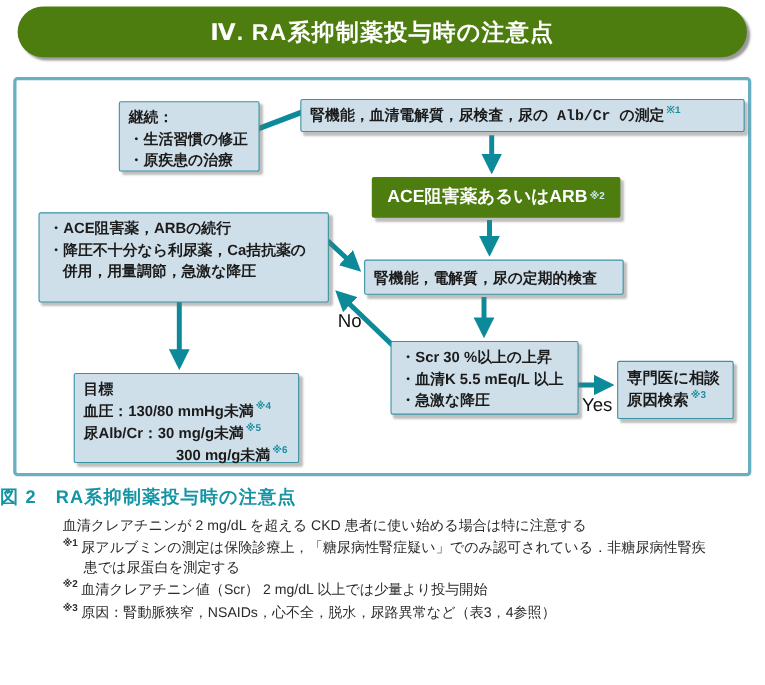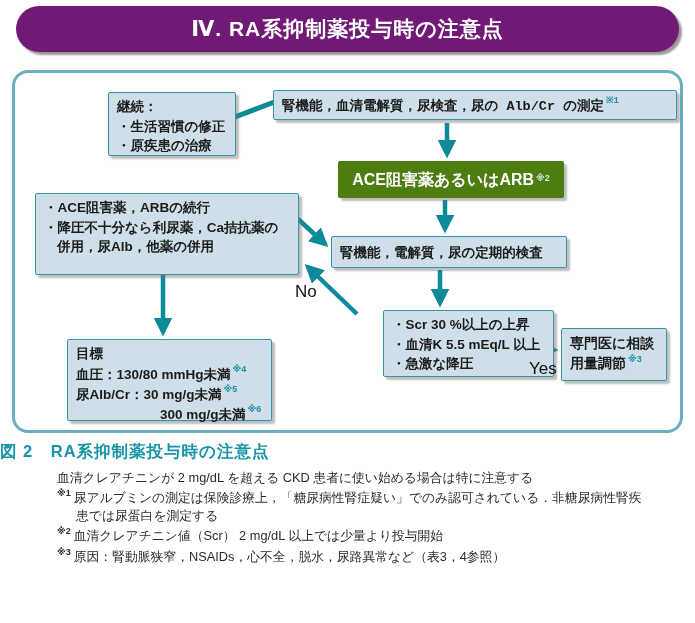"Ⅳ. RA系抑制薬投与時の注意点" .header { background: #701a75 -> #4d7c0f }
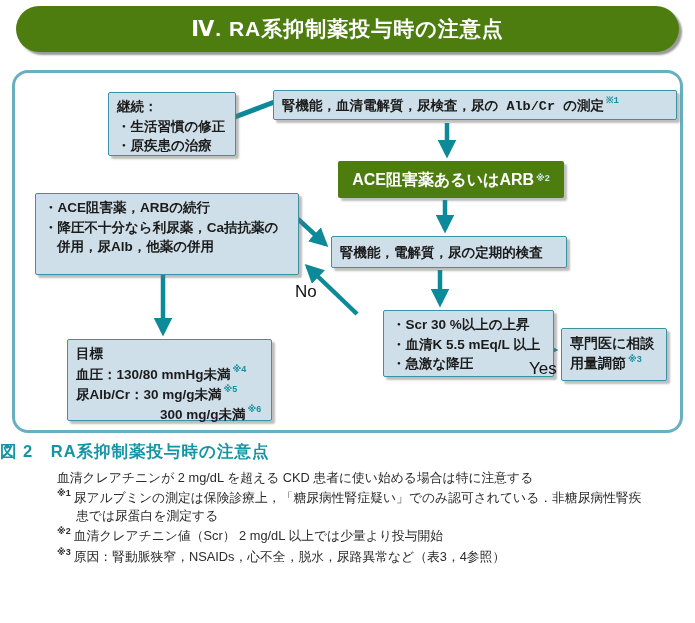"継続：" .flow { border-radius: 16px -> 4px }
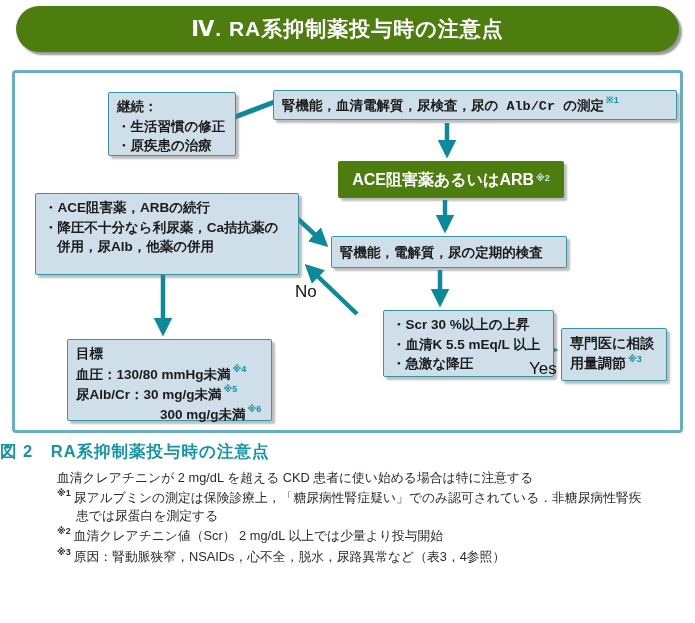"併用，尿Alb，他薬の併用" div.cont { text: 尿Alb，他薬の併用 -> 用量調節，急激な降圧 }
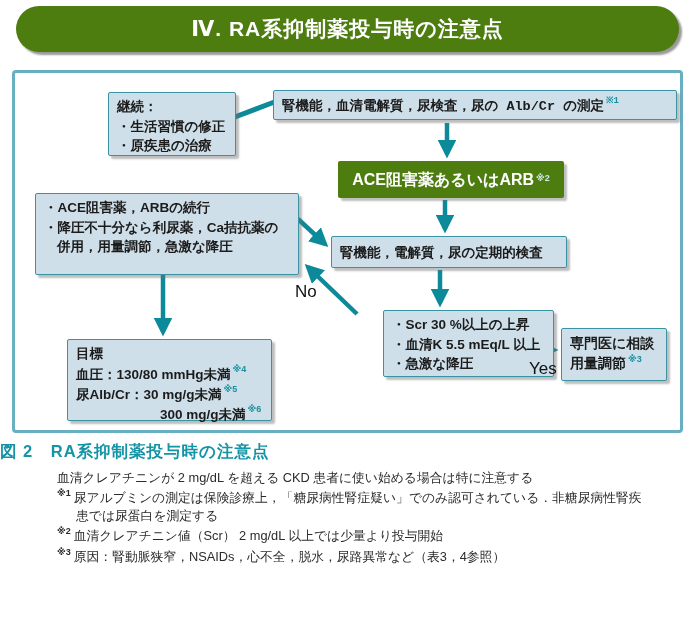"No" .label-no { left: 280px -> 292px }
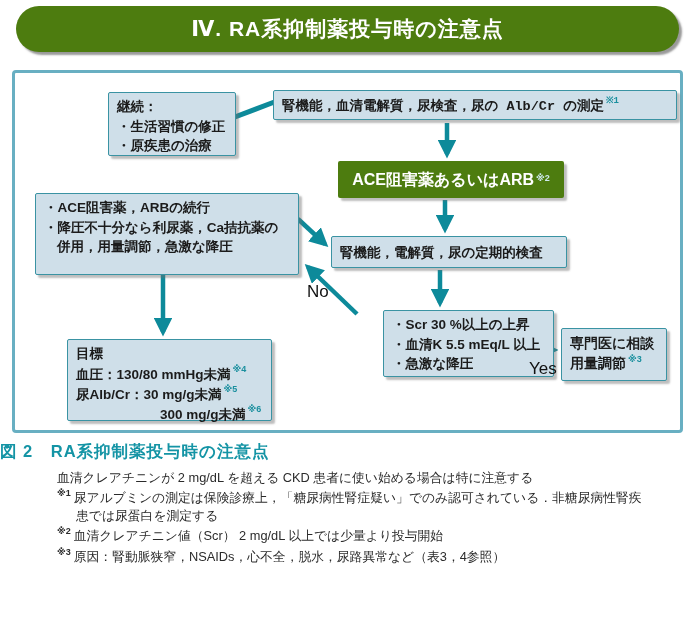"・Scr 30 %以上の上昇" .box-scr { margin-left: 28px -> none }
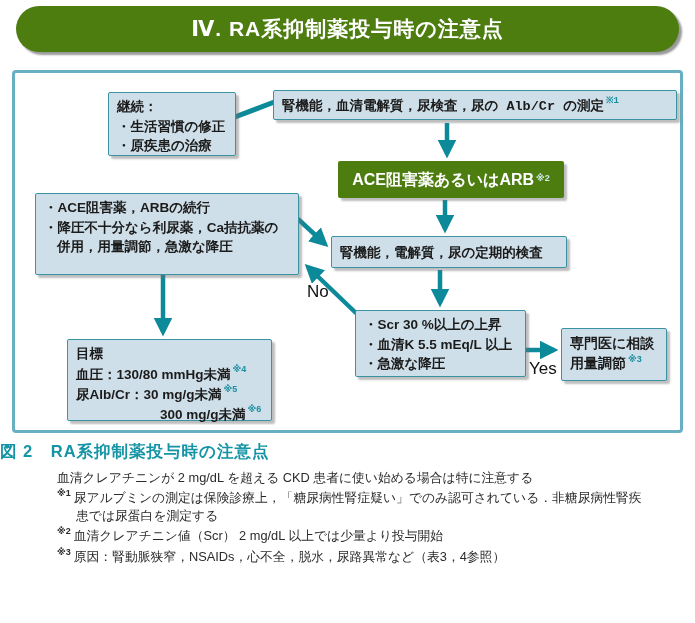"用量調節" span { text: 用量調節 -> 原因検索 }
